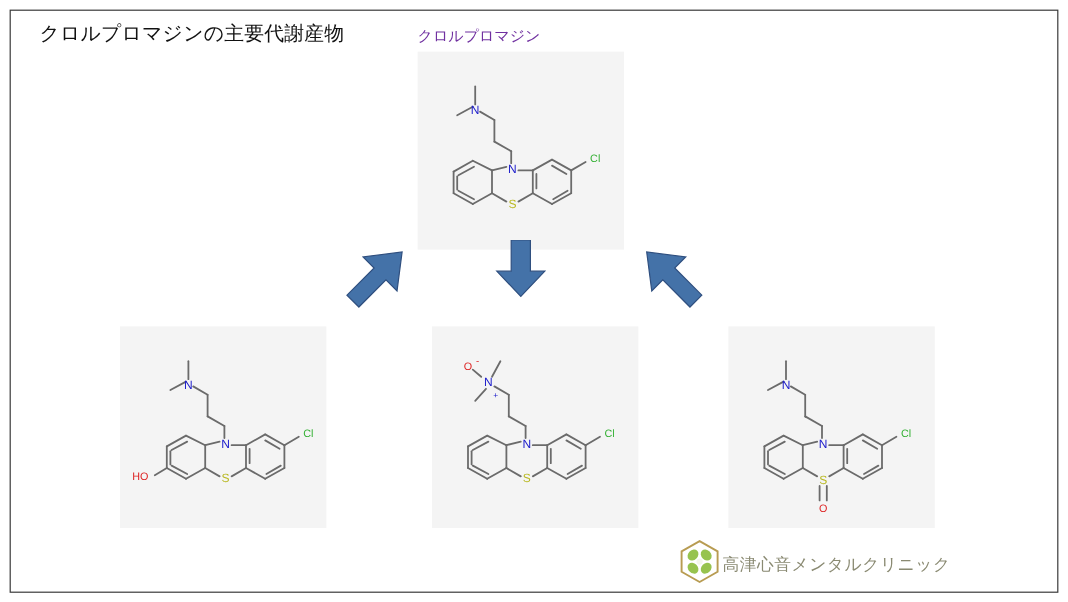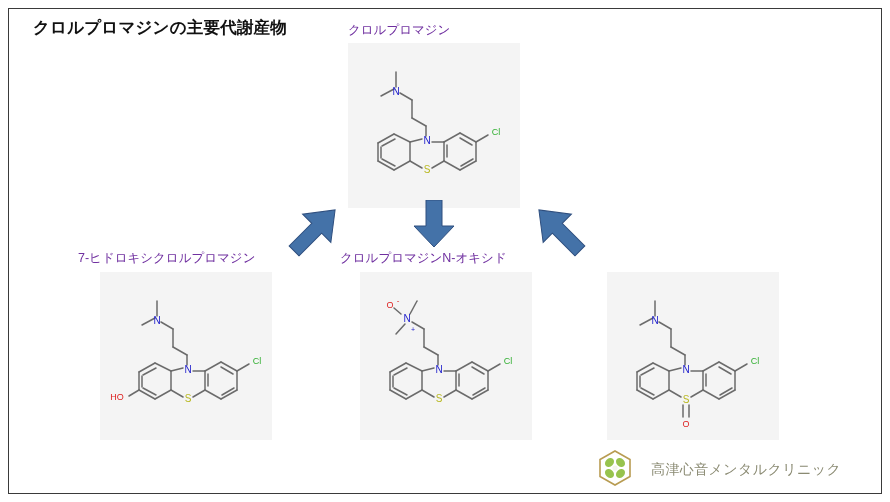"クロルプロマジンの主要代謝産物" #page-title { font-weight: bold -> normal }
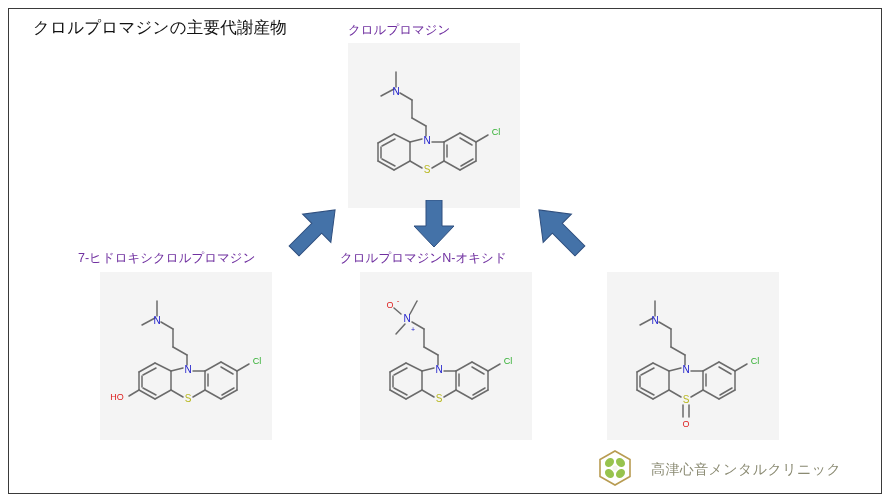"7-ヒドロキシクロルプロマジン" div.mol-label { html: <div>7-ヒドロキシクロルプロマジン</div> -> none }
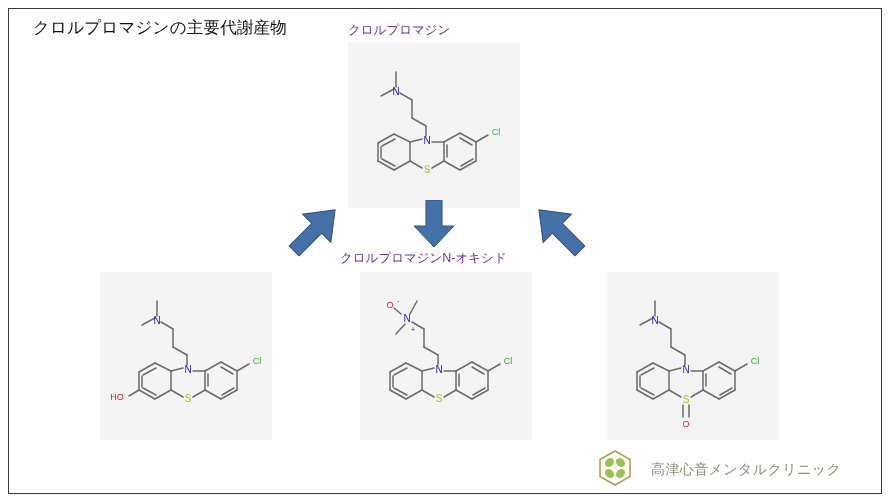"クロルプロマジンN-オキシド" div.mol-label { html: <div>クロルプロマジンN-オキシド</div> -> none }
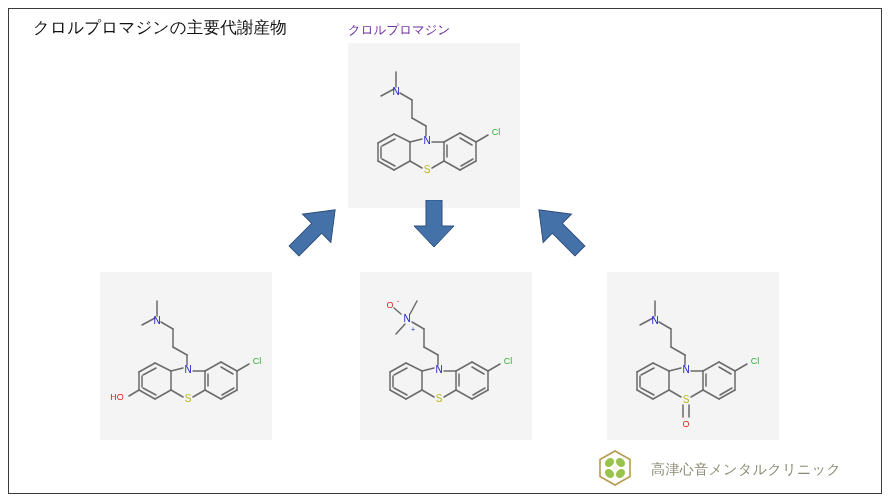"高津心音メンタルクリニック" #logo { gap: 17px -> 0; left: 596px -> 564px }
